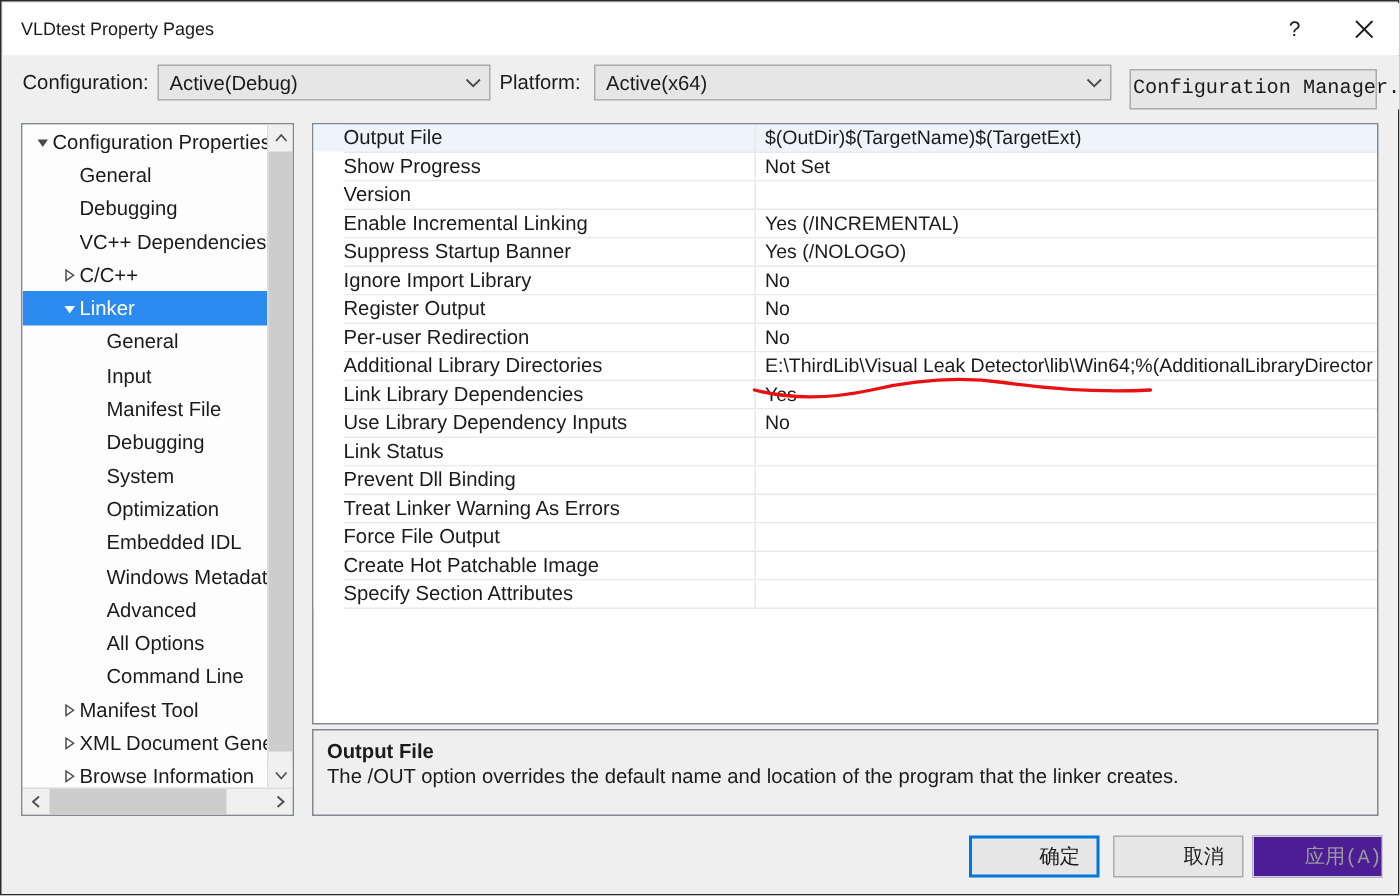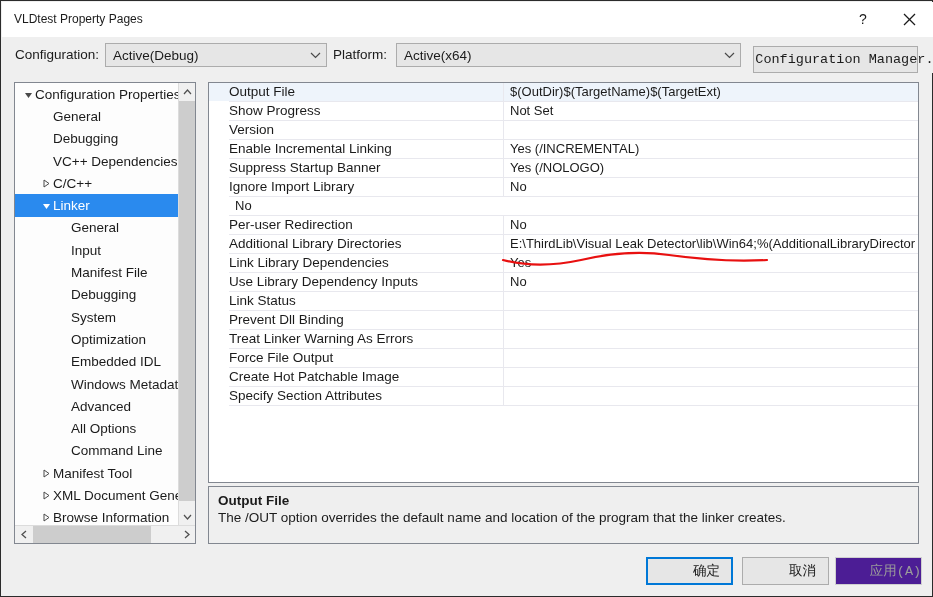"Register Output" div.grid-name { html: none -> <div>Register Output</div> }
